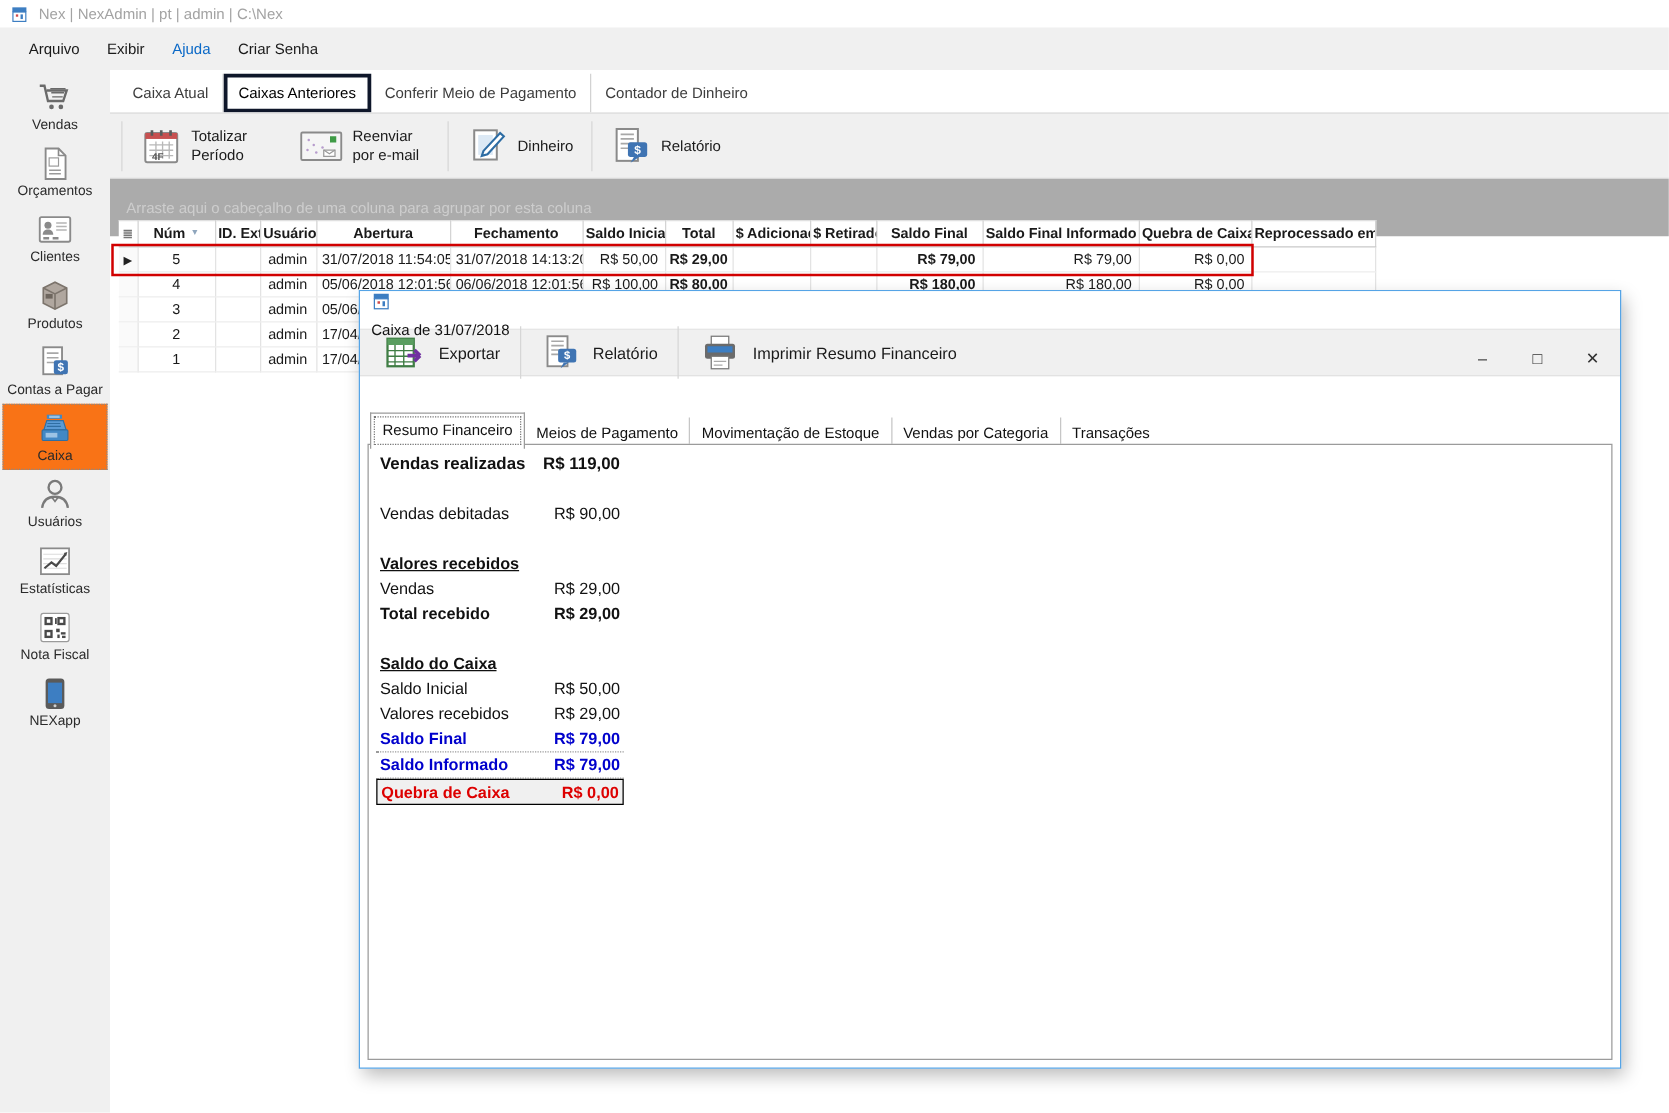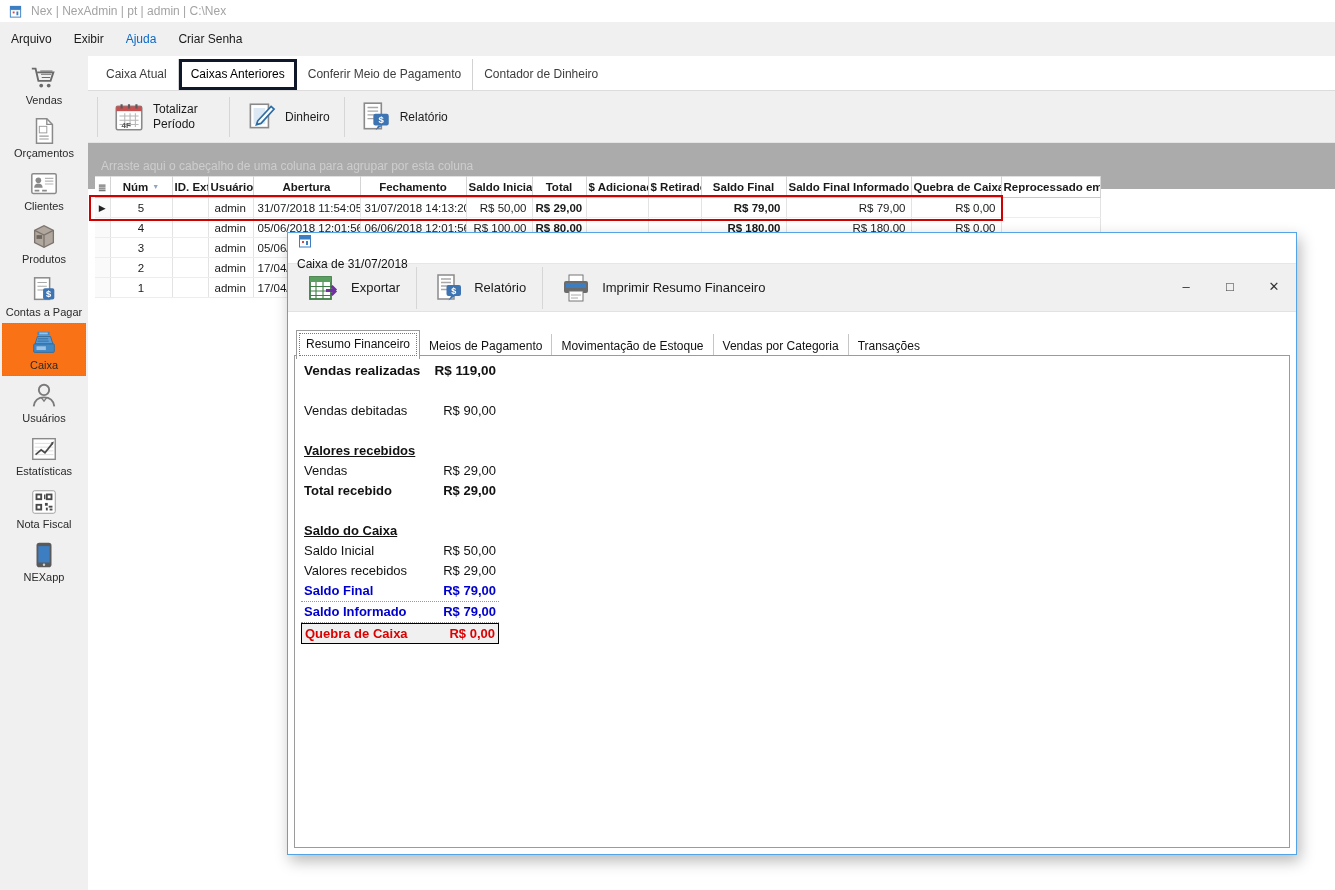"Arquivo" .menubar { padding-left: 0 -> 12px }
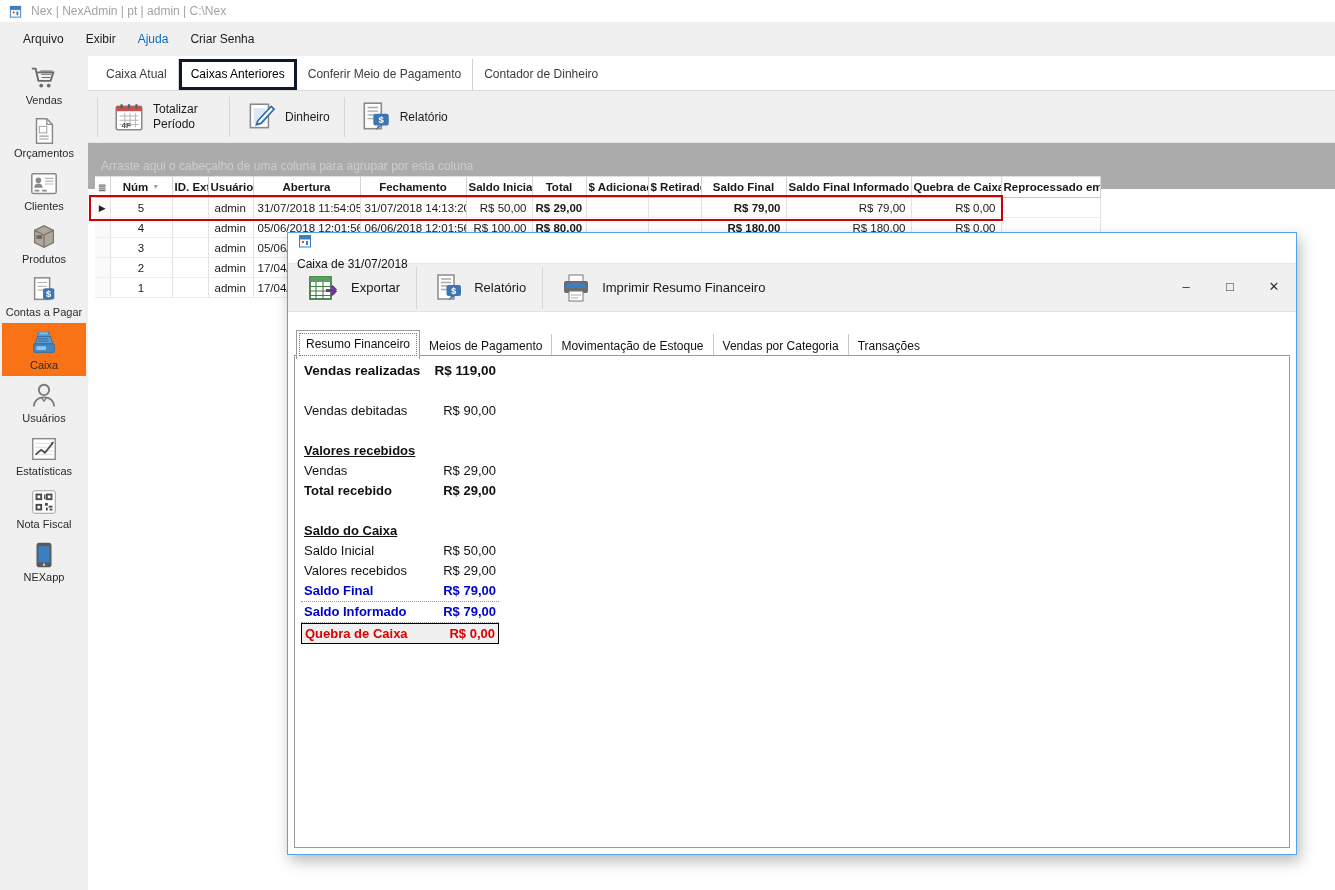"Reenviar por e-mail" div.tbtn { html: none -> <div> <span> <svg> <rect></rect> <rect></rect> <g> <circle></circle> <circle></circle> <circle></circle> <circle></circle> <circle></circle> </g> <path></path> <path></path> </svg> </span> <span>Reenviar por e-mail</span> </div> }
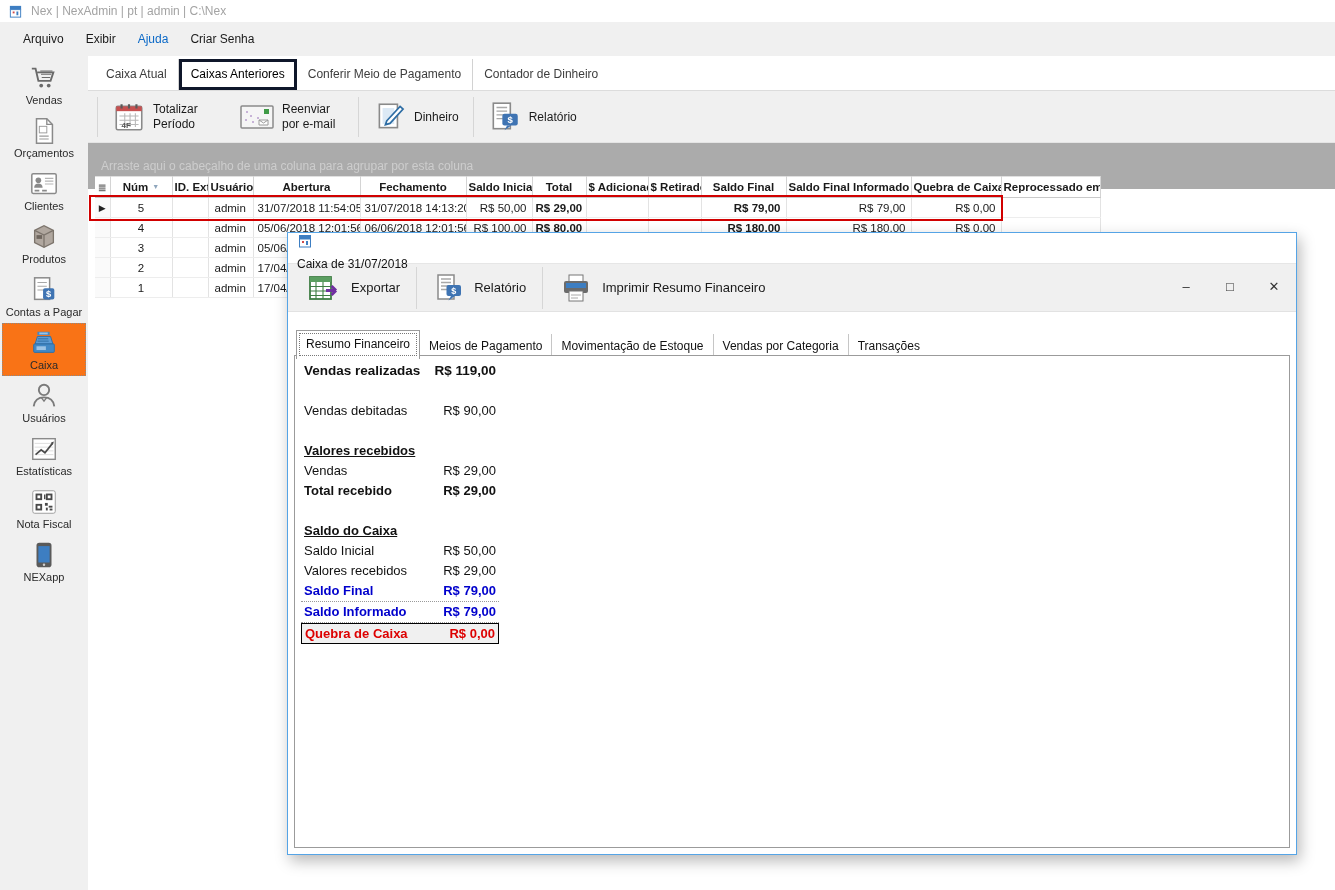"Exportar" .dtoolbar { height: 49px -> 38px }
